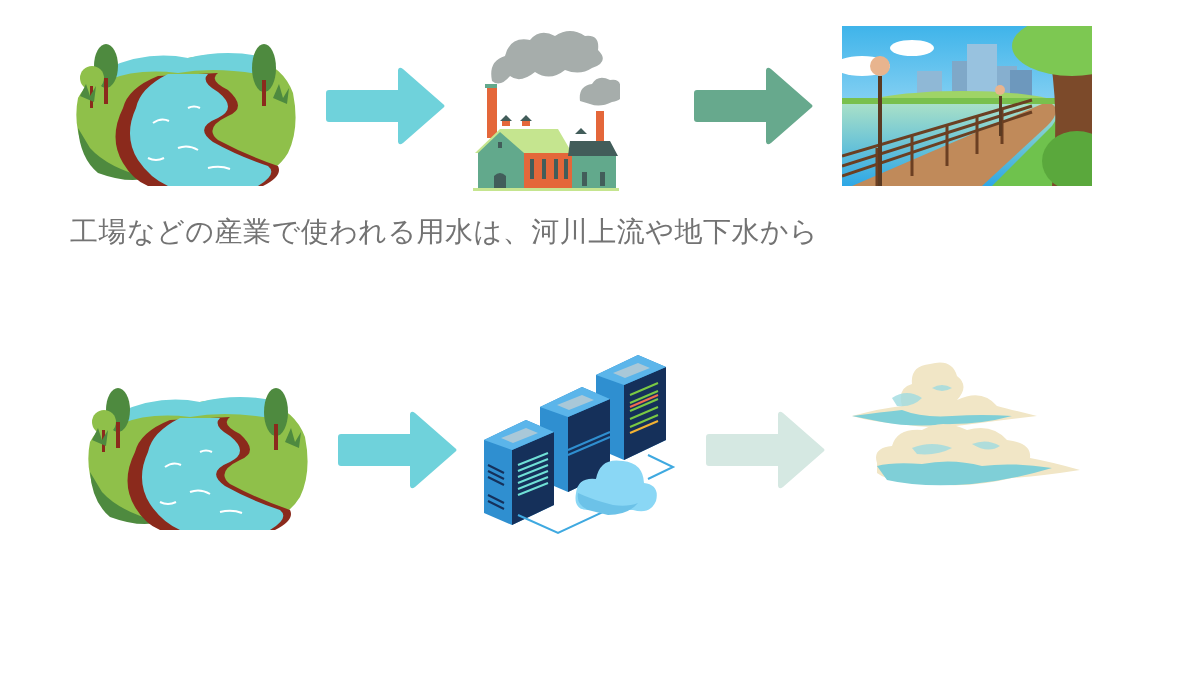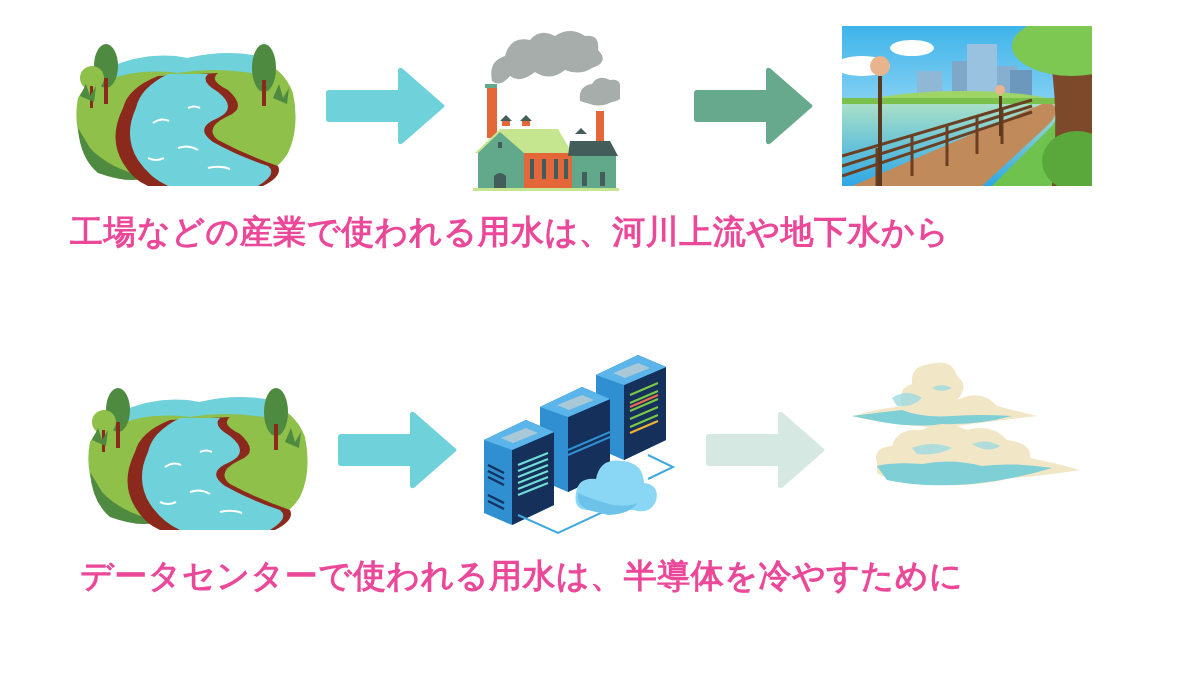"工場などの産業で使われる用水は、河川上流や地下水から" .caption { color: #ec4899 -> #737373; font-size: 33px -> 28px; font-weight: bold -> normal }
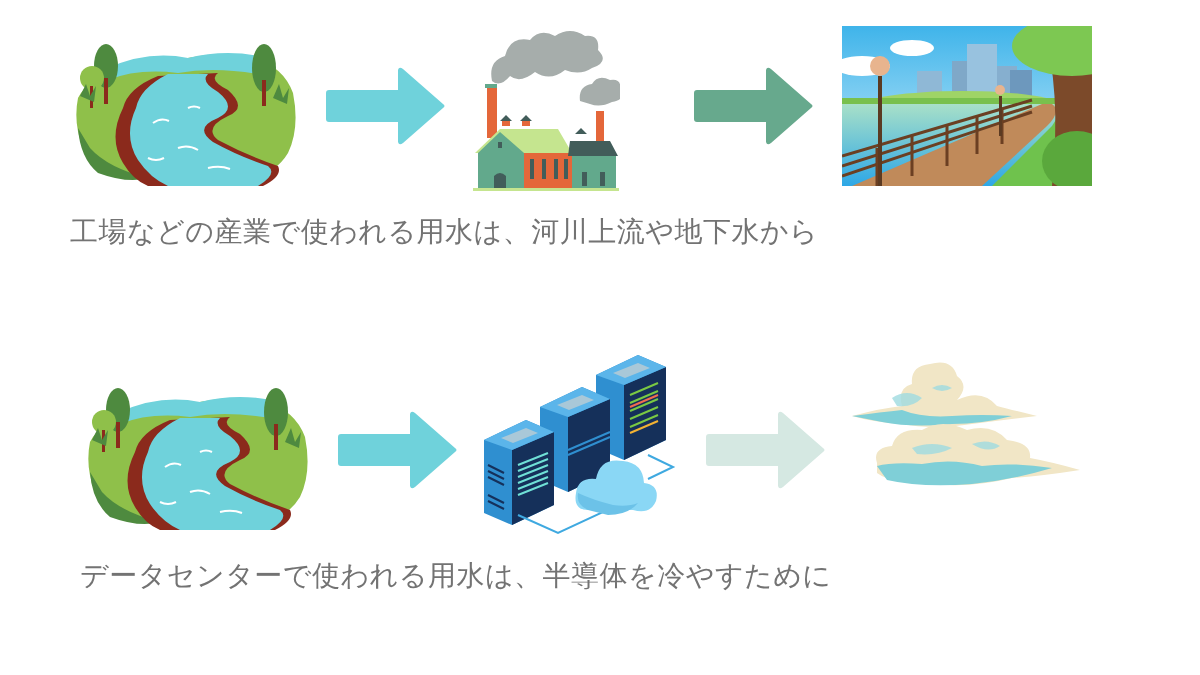"データセンターで使われる用水は、半導体を冷やすために" div { html: <div>データセンターで使われる用水は、半導体を冷やすために</div> -> none }
